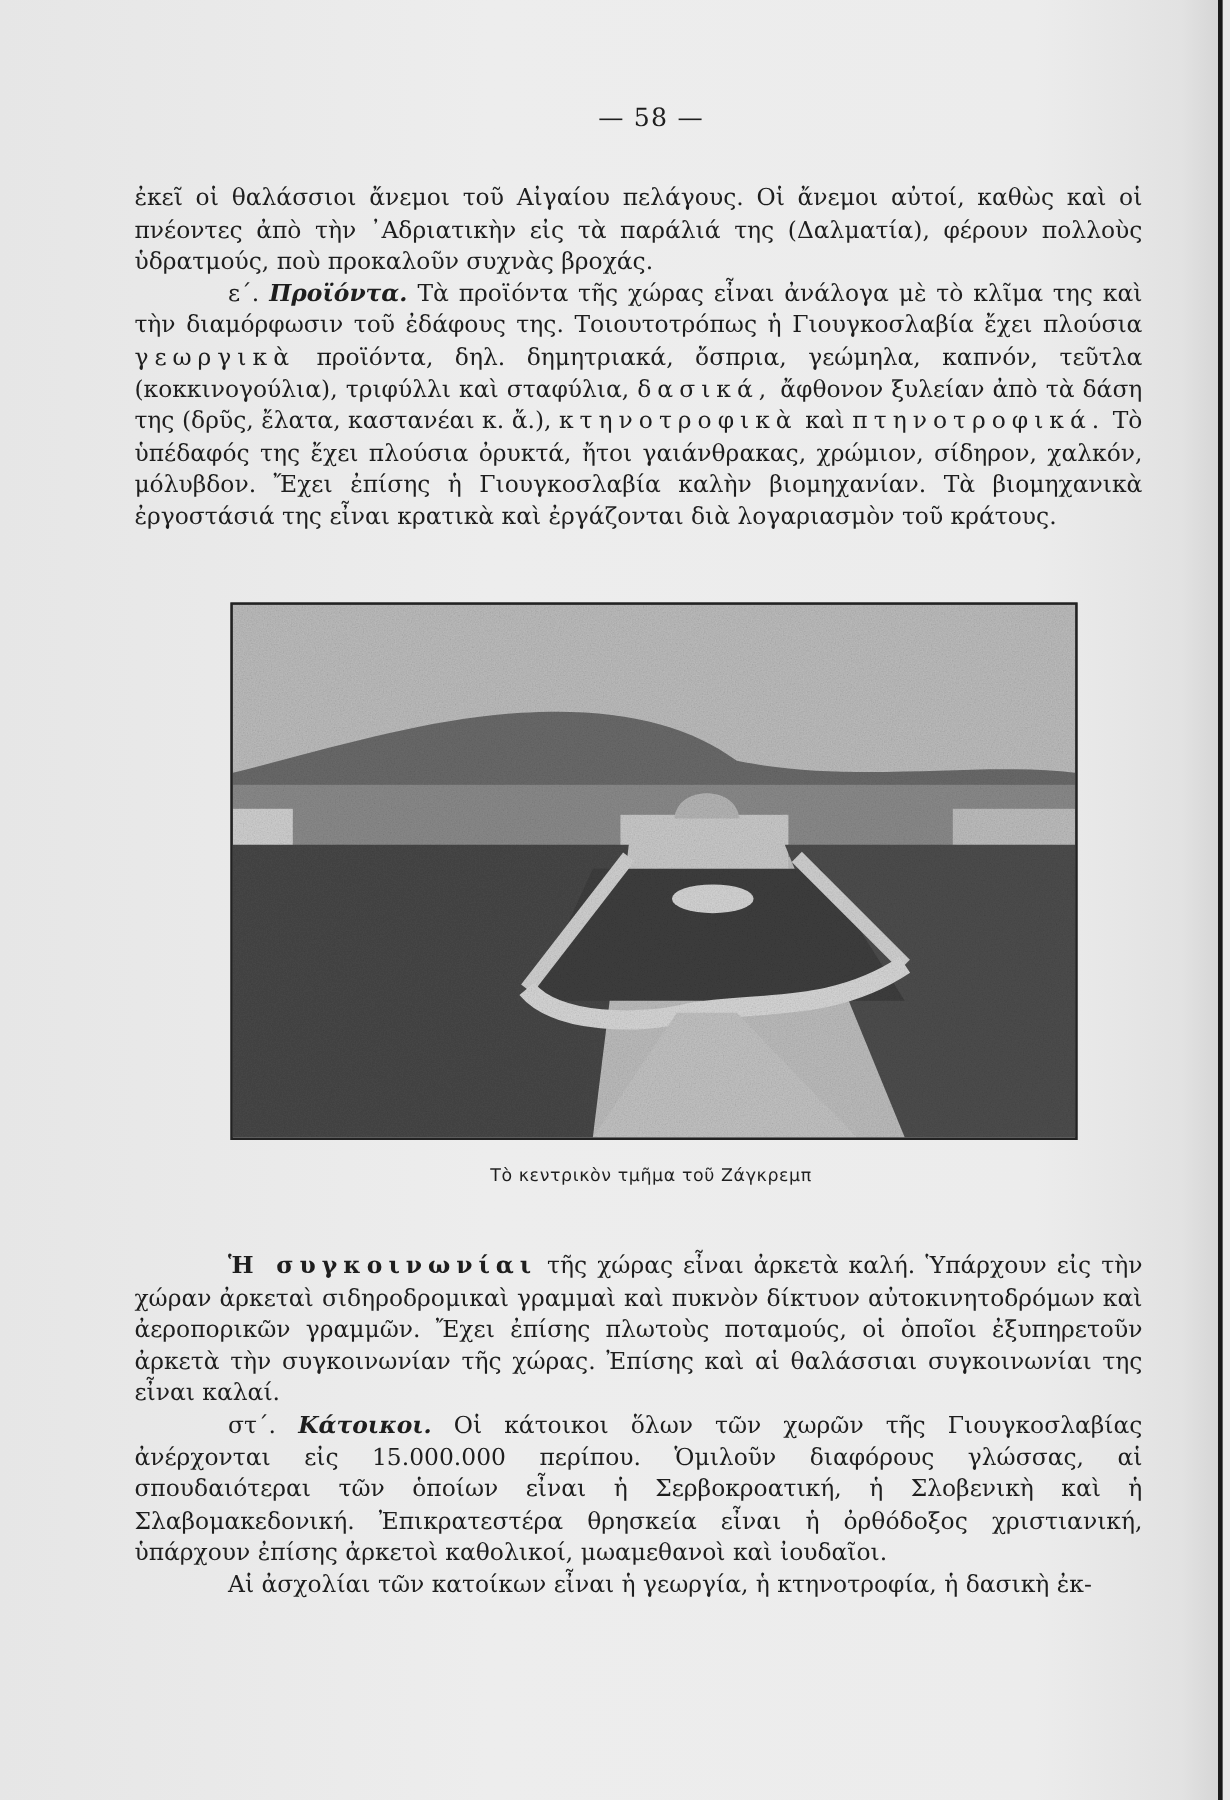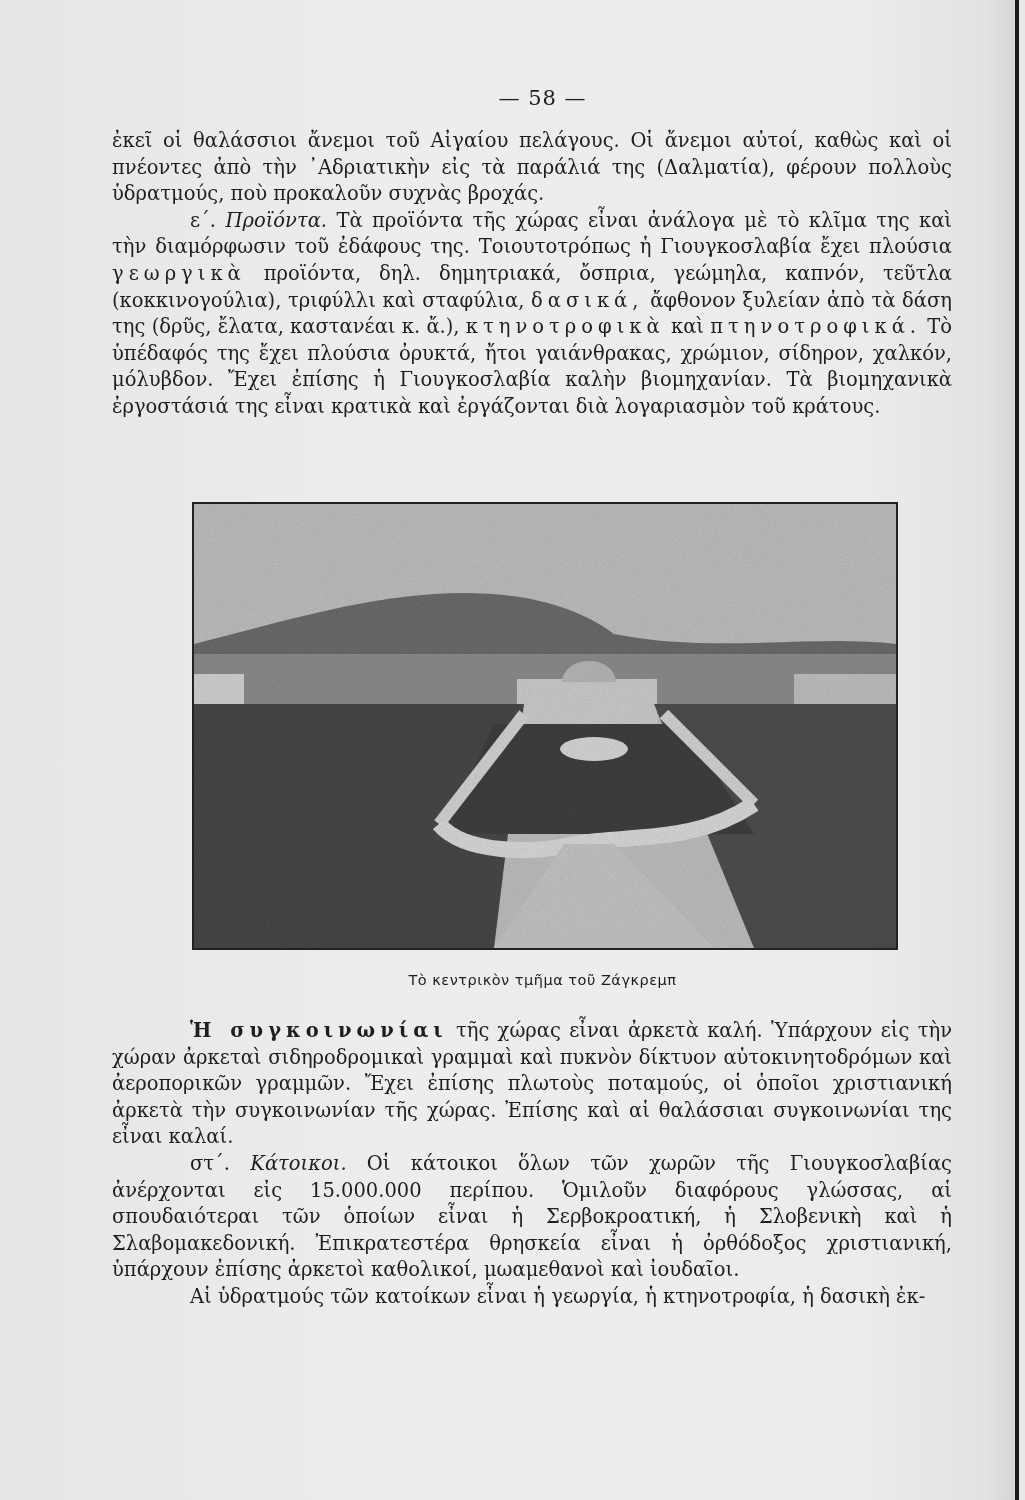"ἐκεῖ οἱ θαλάσσιοι ἄνεμοι τοῦ" .text-block { margin-top: none -> 24px }
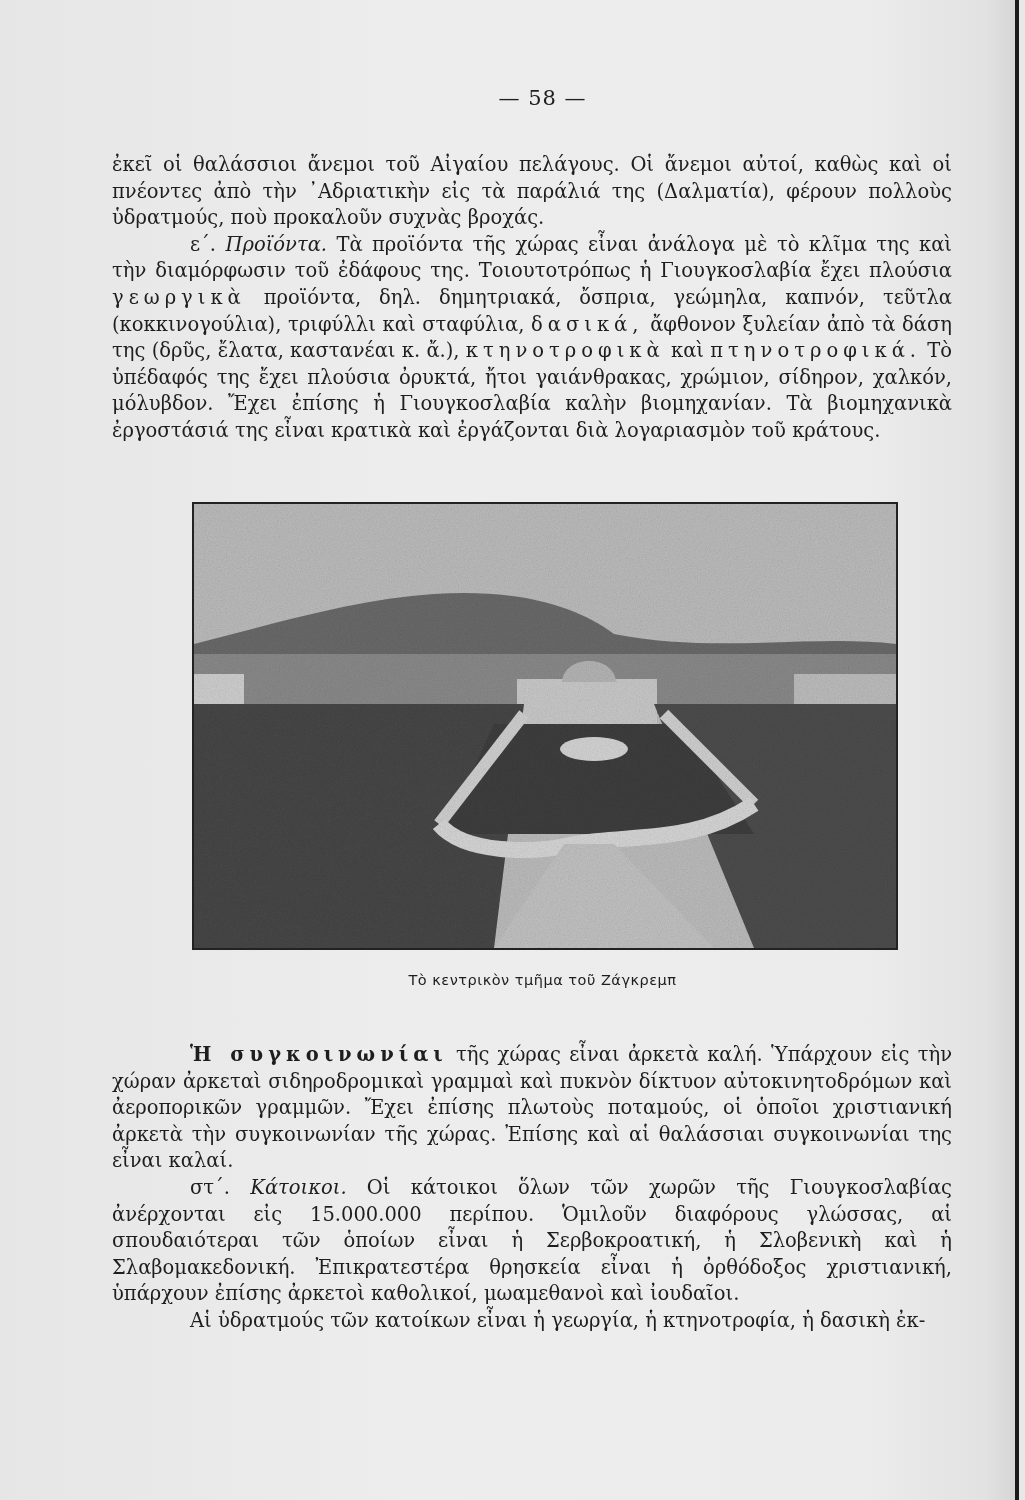"Προϊόντα." .italic-bold { font-weight: normal -> bold }
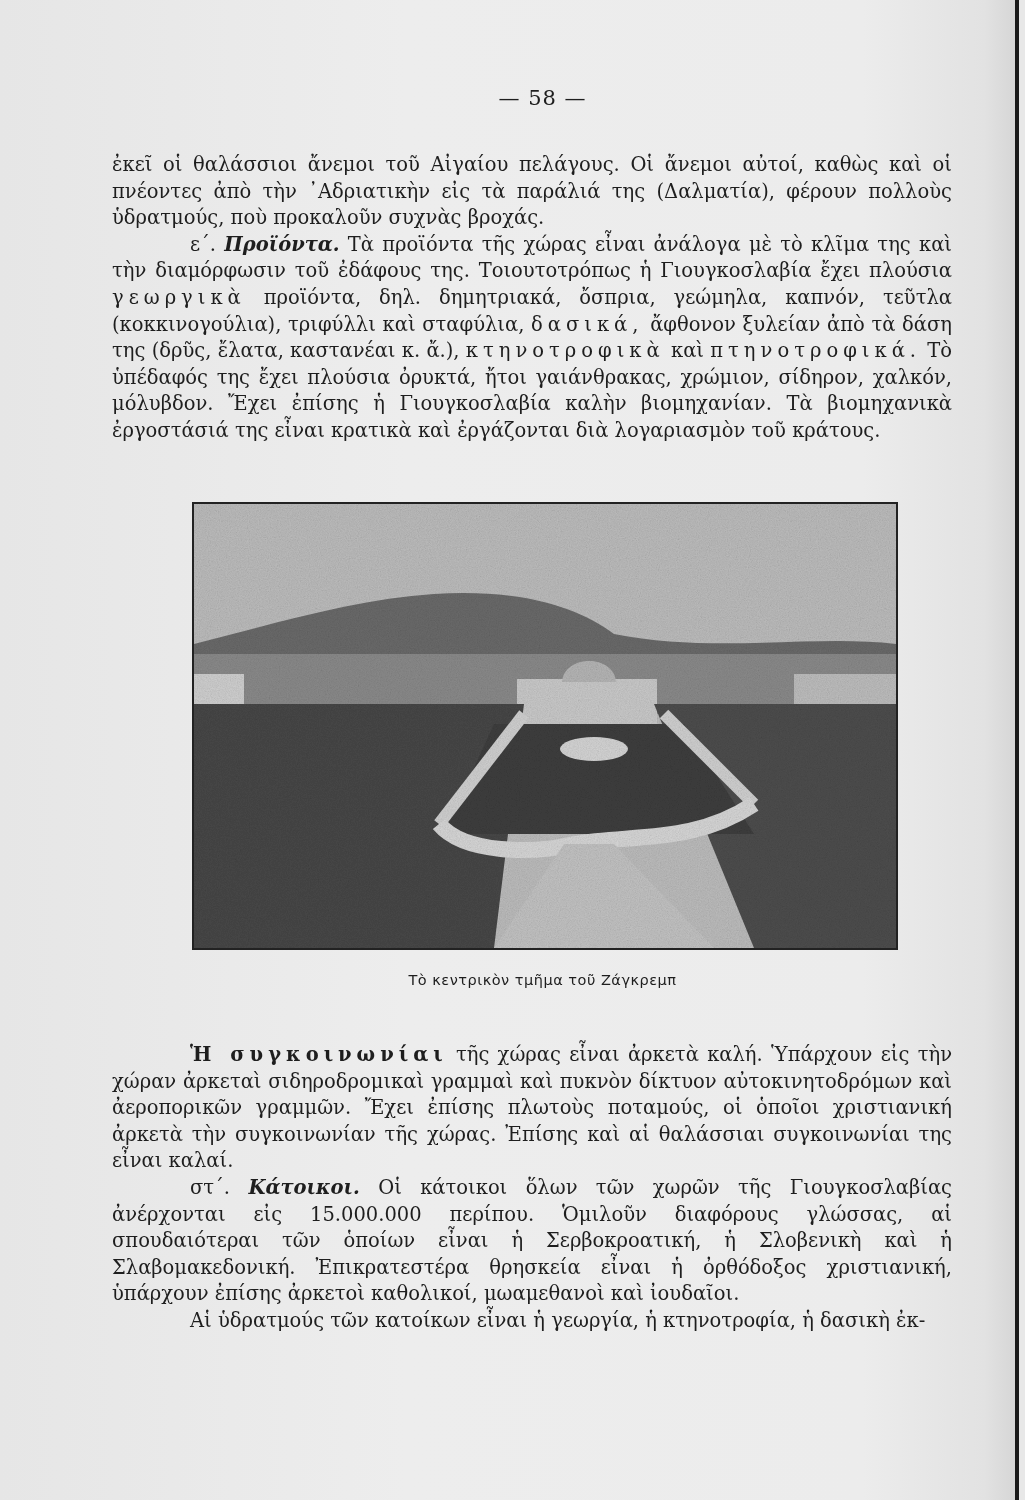"τῆς χώρας εἶναι ἀρκετὰ καλή." span { text: χριστιανική -> ἐξυπηρετοῦν }
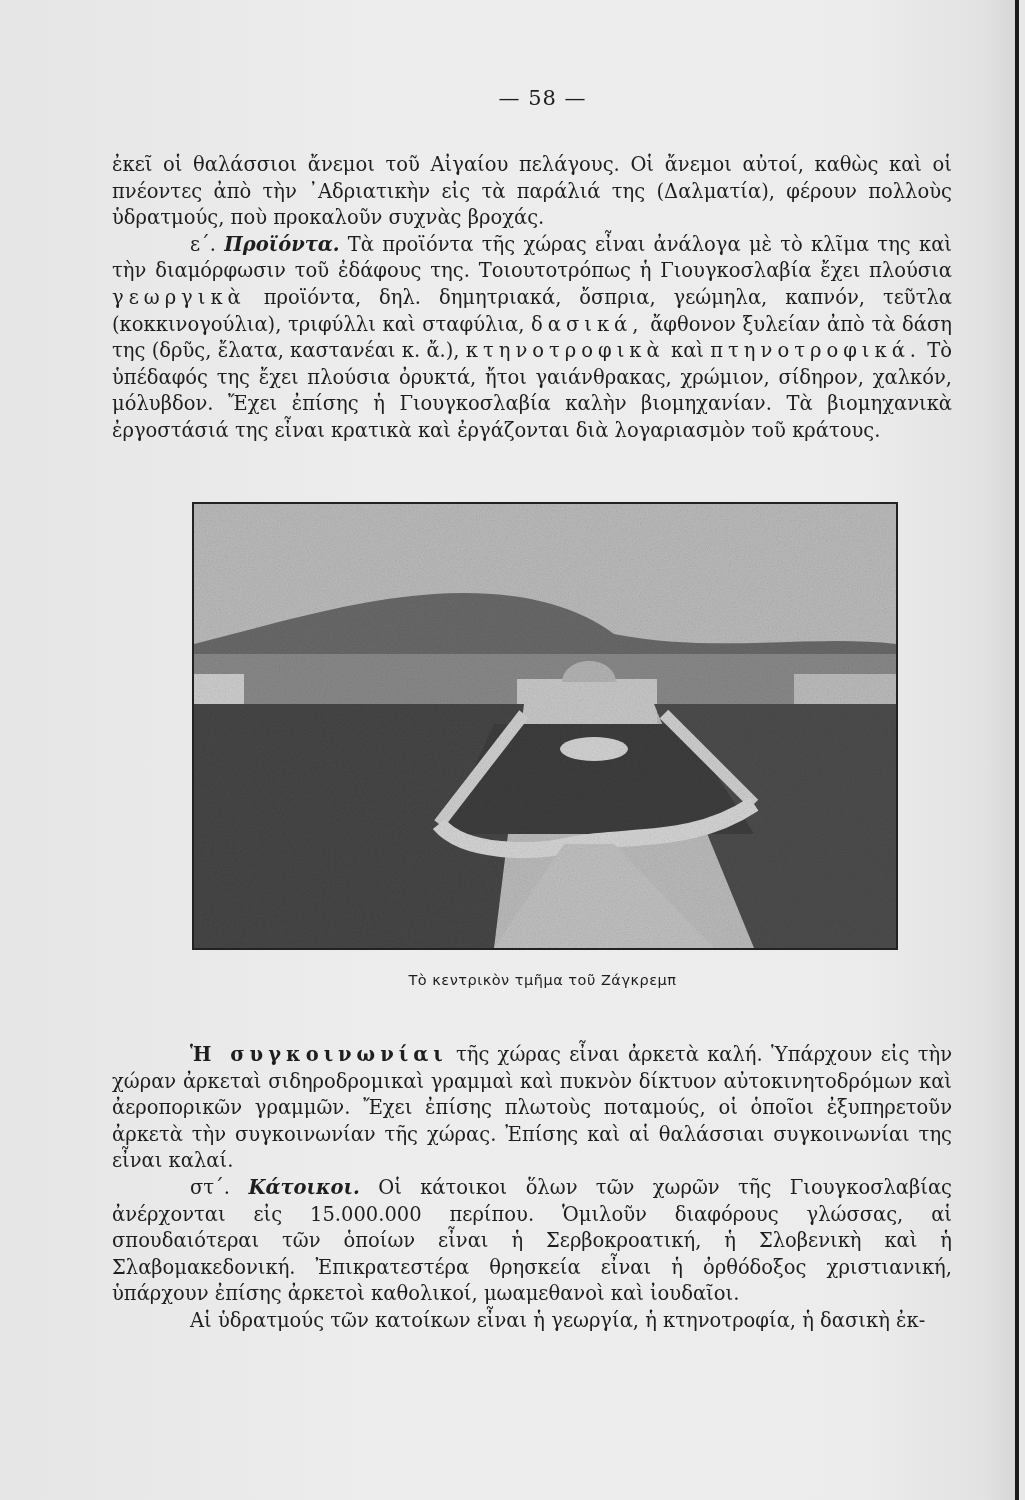"Αἱ ὑδρατμούς τῶν κατοίκων εἶναι" p.indent { text: ὑδρατμούς -> ἀσχολίαι }
